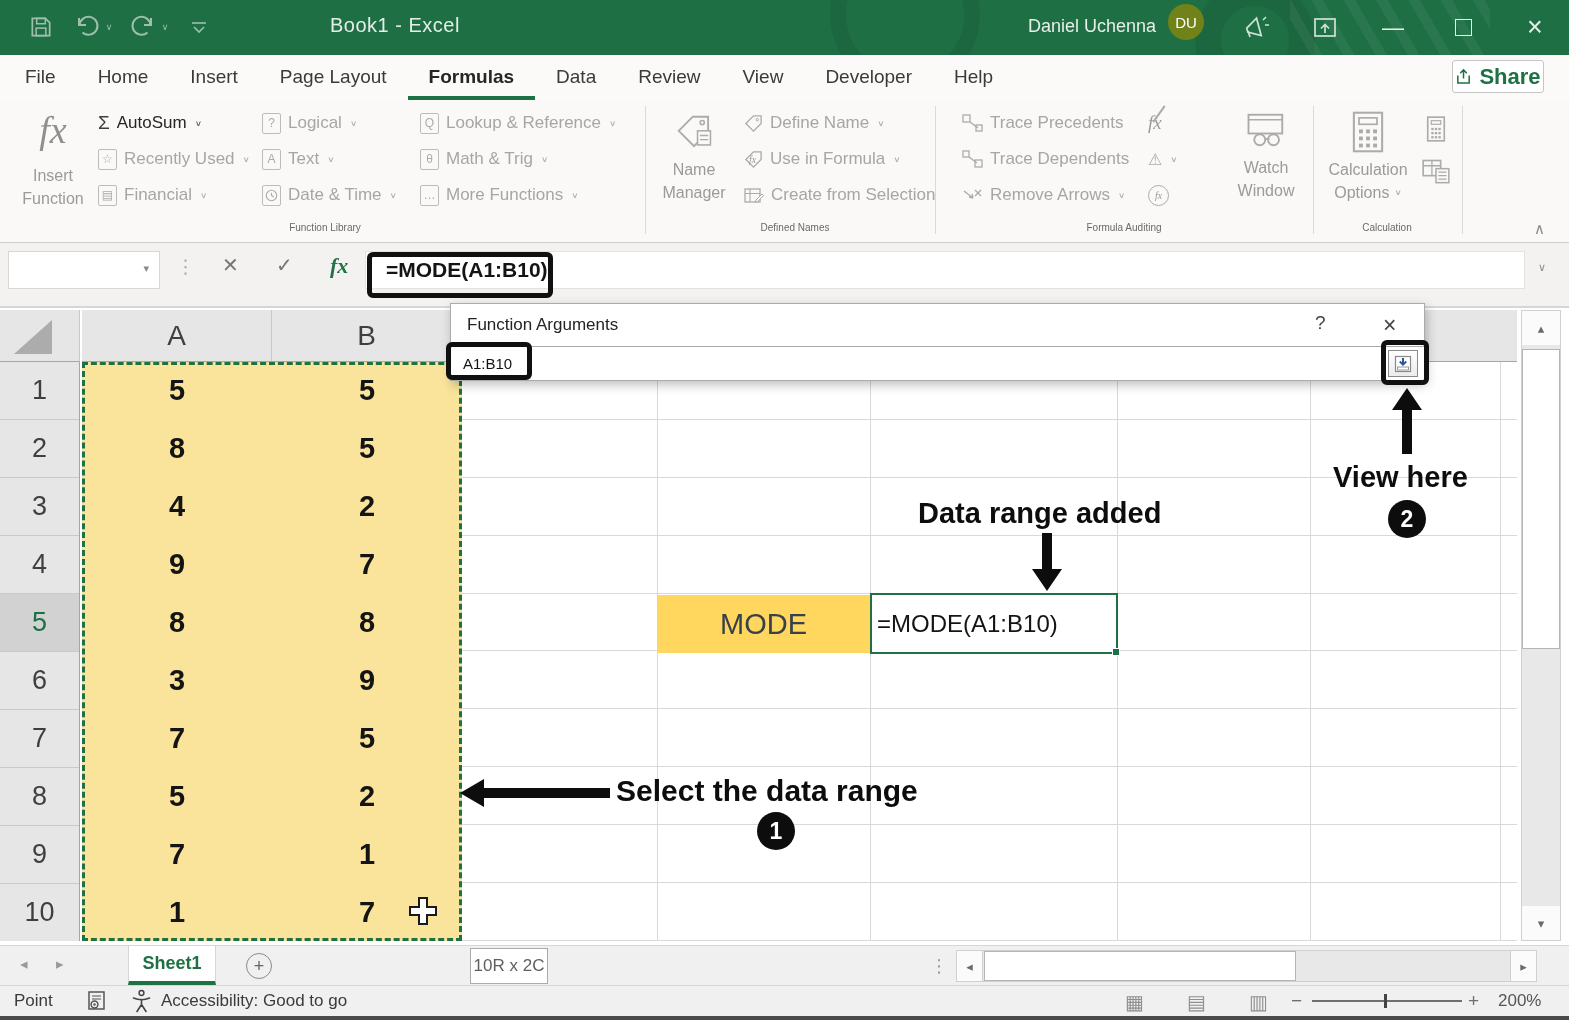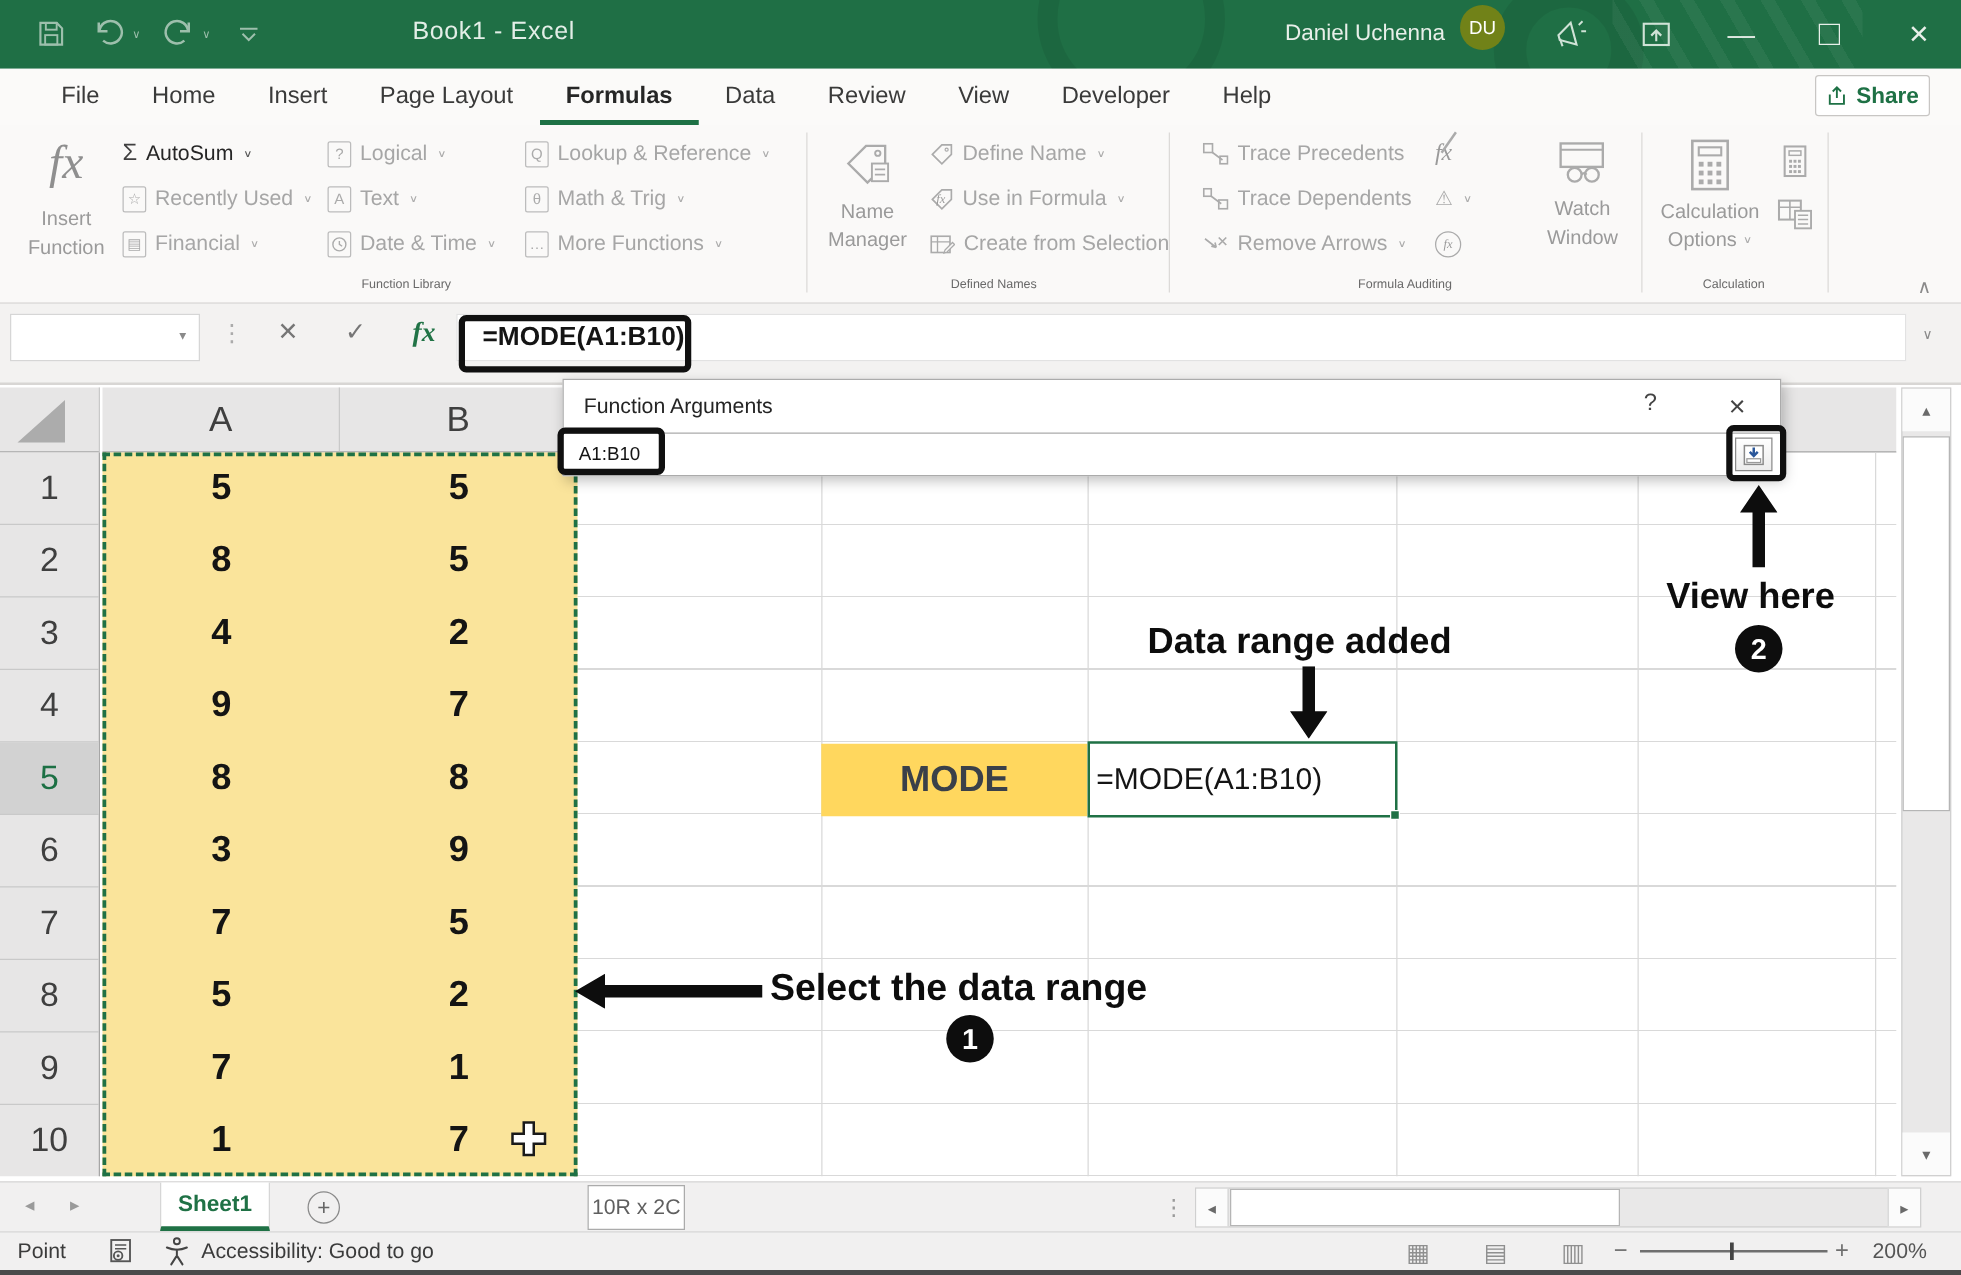"File" .menubar { padding-left: 28px -> 4px }
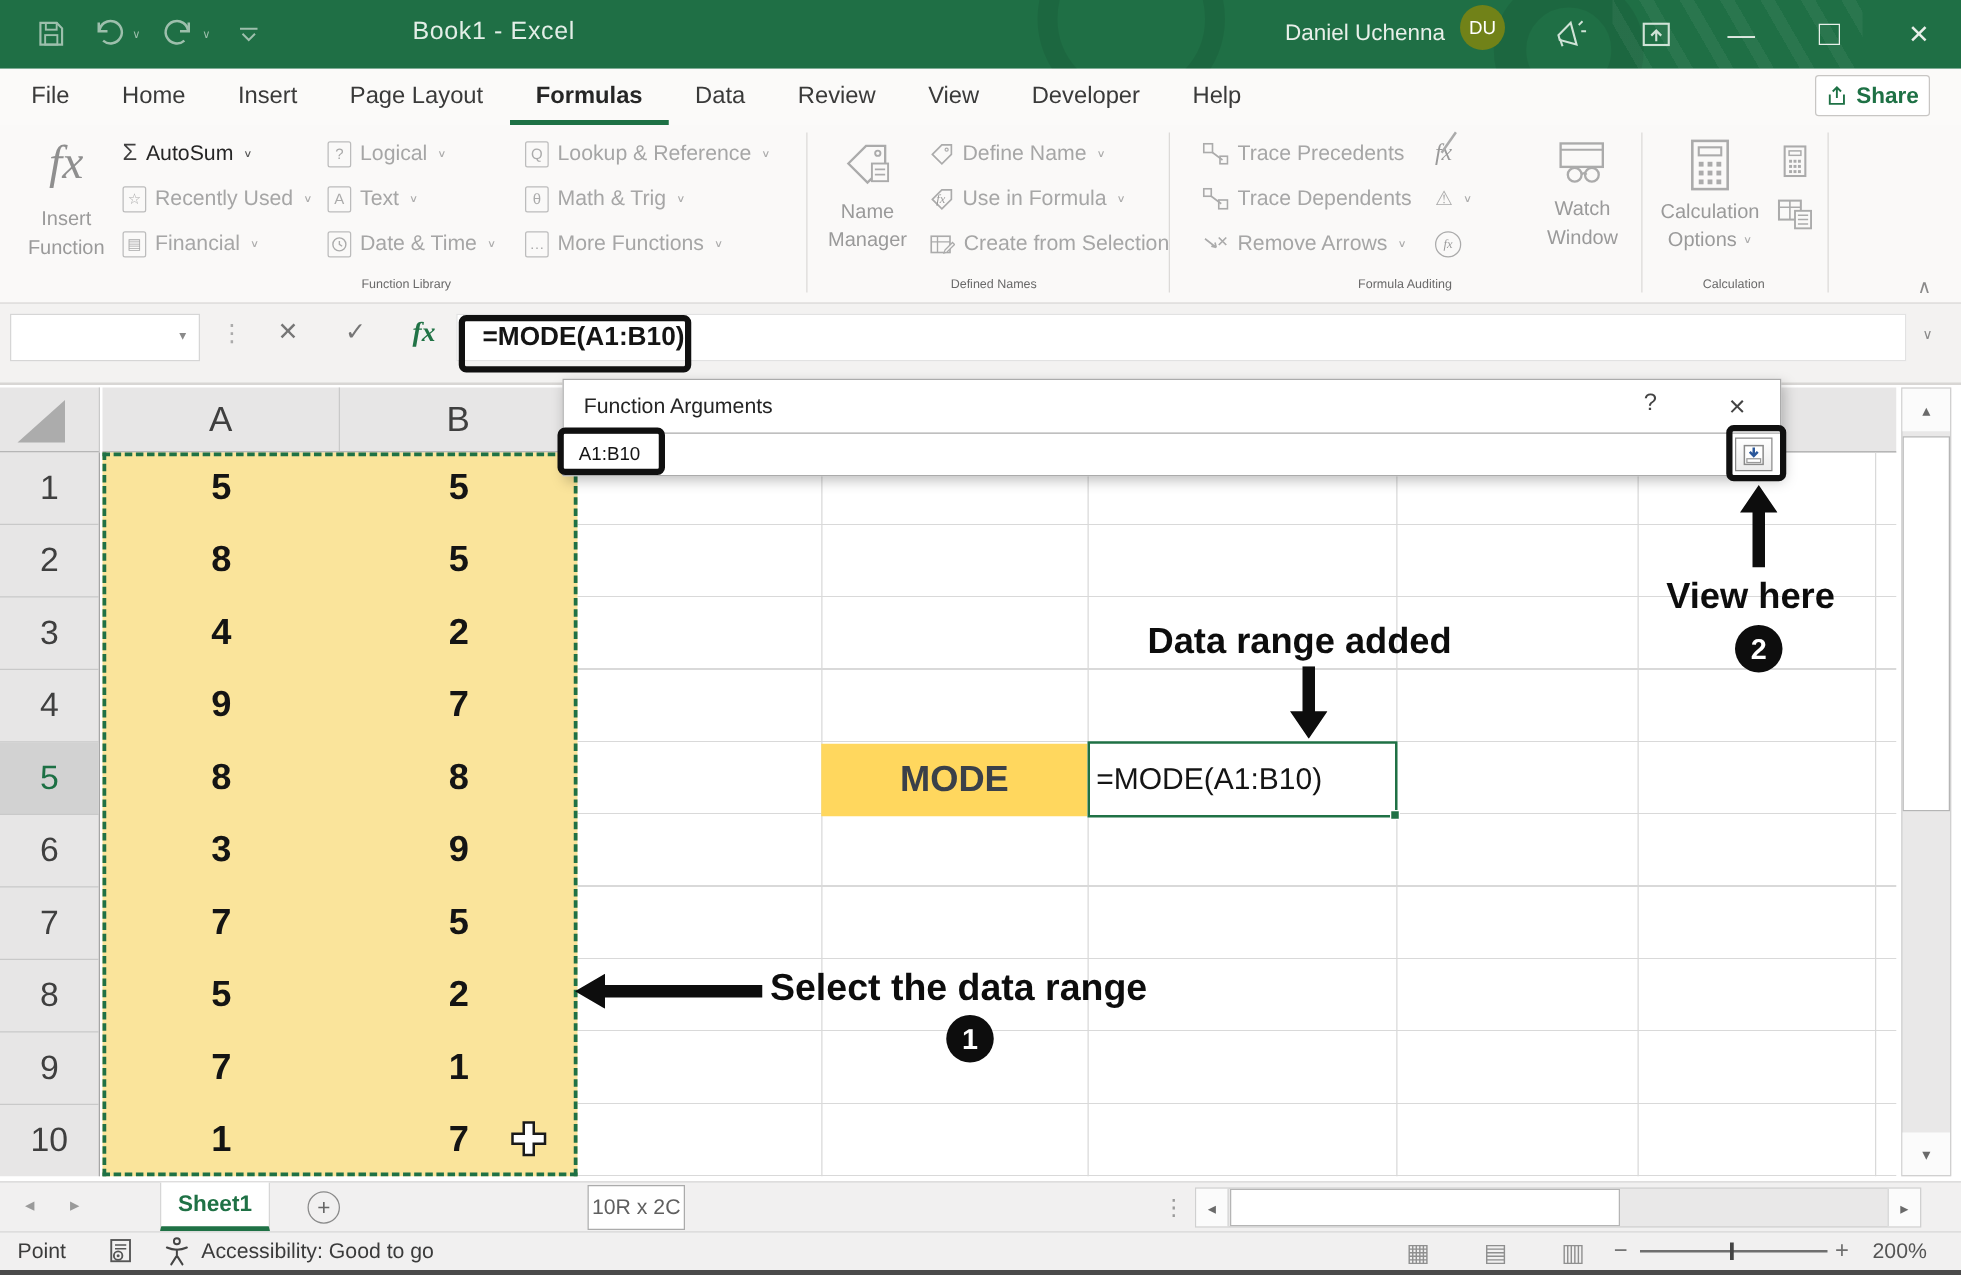"Share" .sharebtn { font-size: 18px -> 22px }
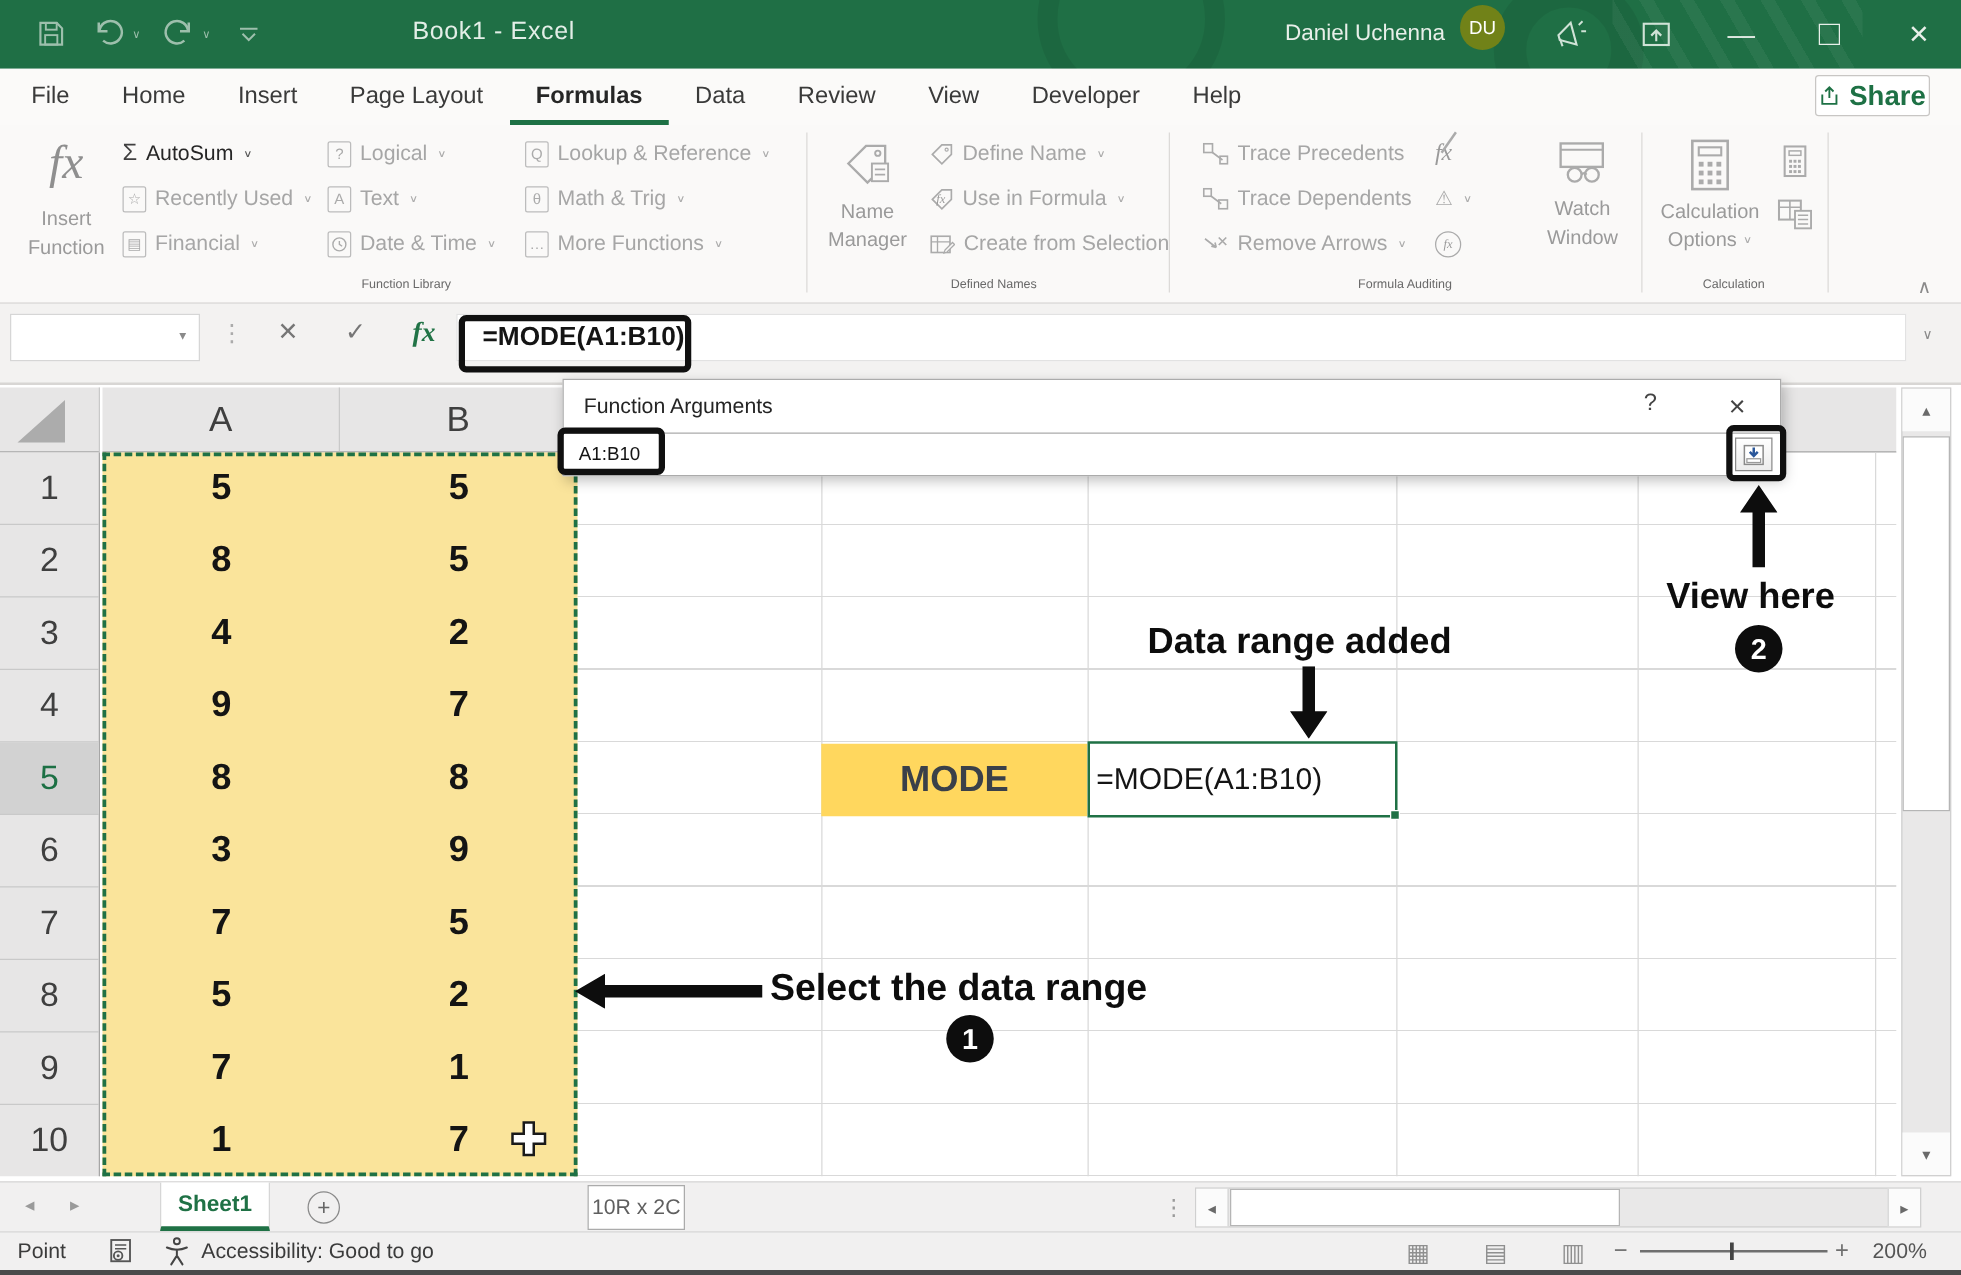"MODE" .modecell { font-weight: 700 -> 400 }
